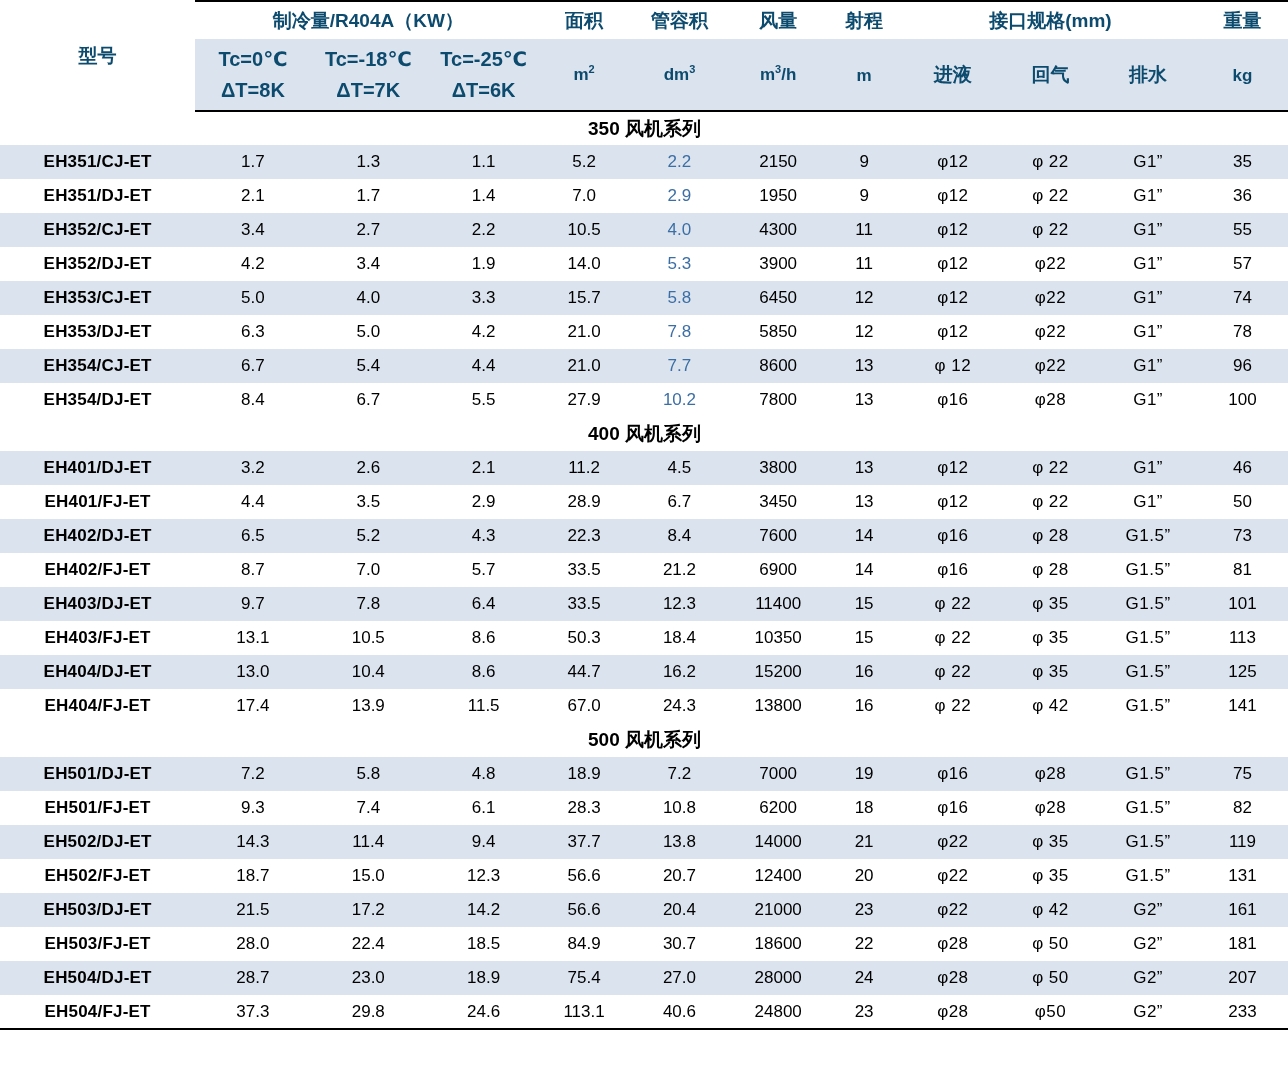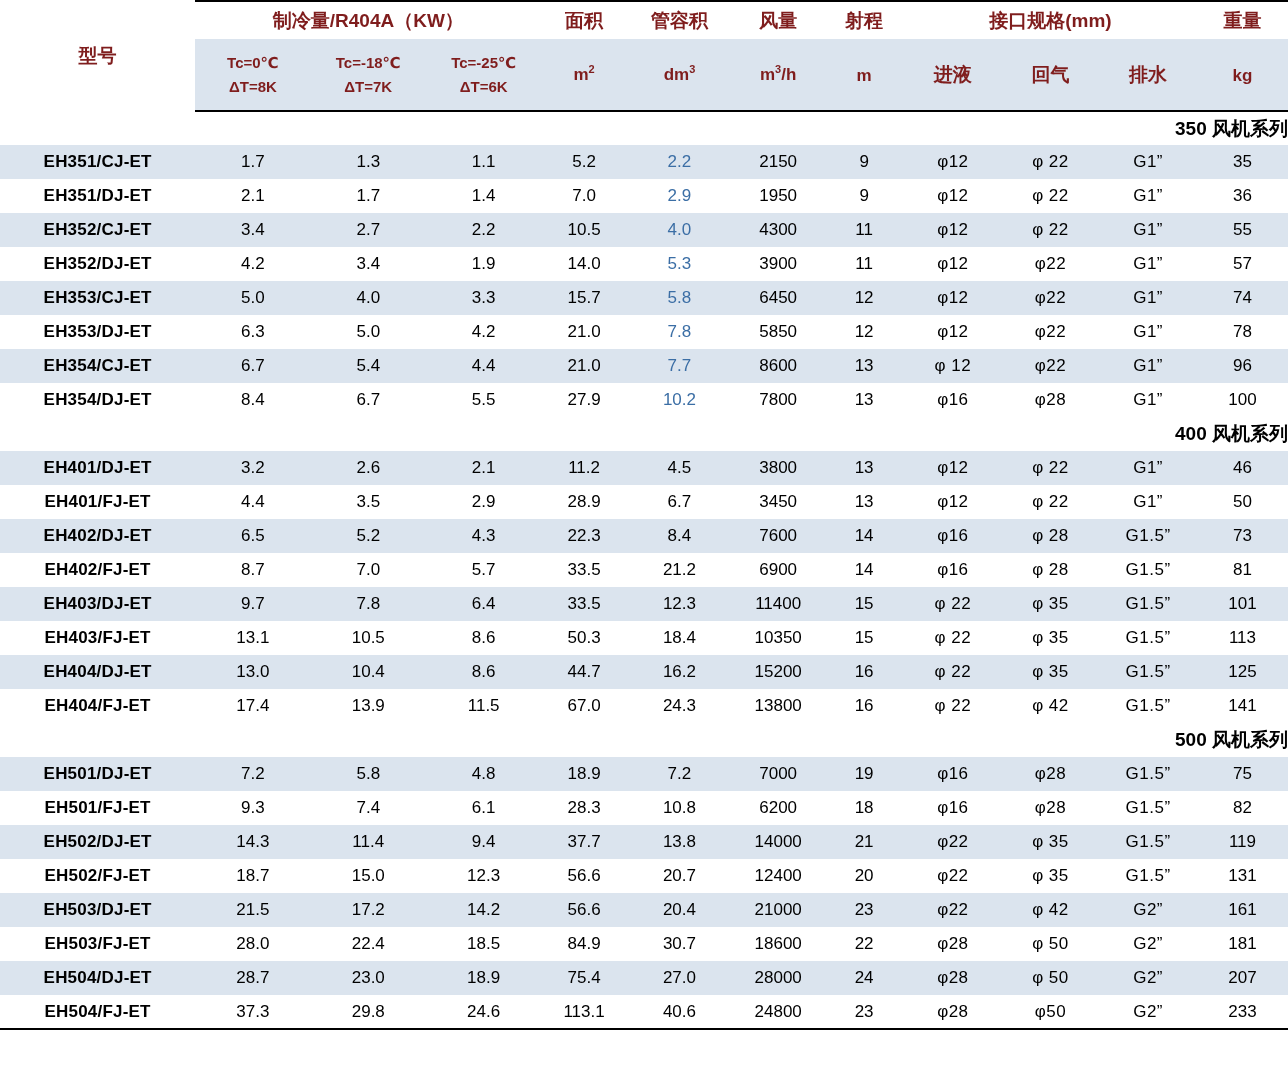"制冷量/R404A（KW）" .hrow1 th, .hrow2 th { color: #7f1d1d -> #0c4a6e }
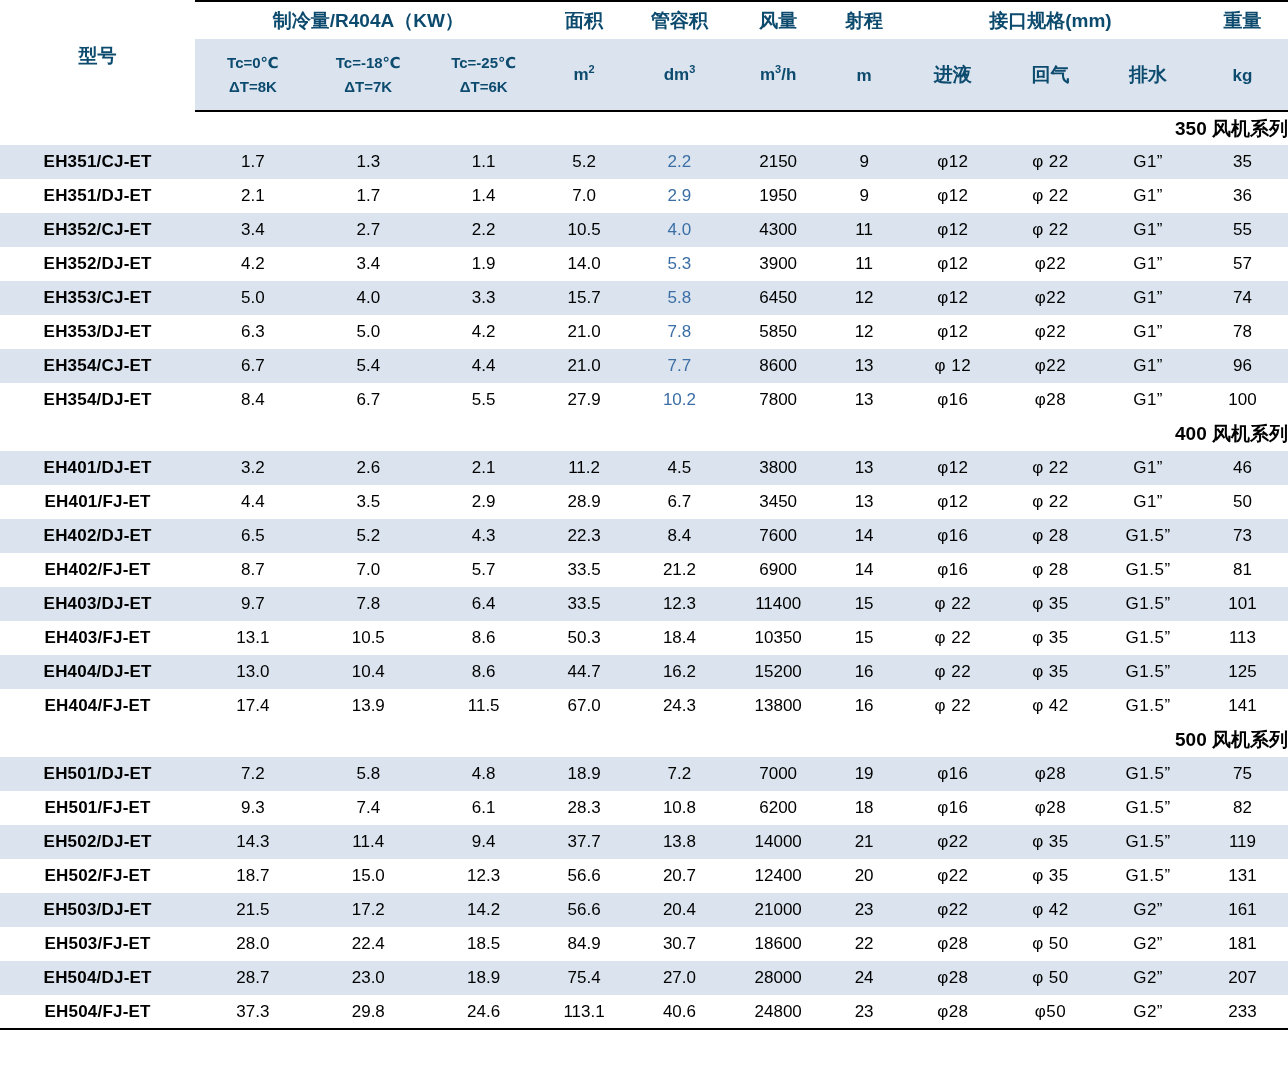"Tc=0℃" .sub-2line { font-size: 15px -> 20px }
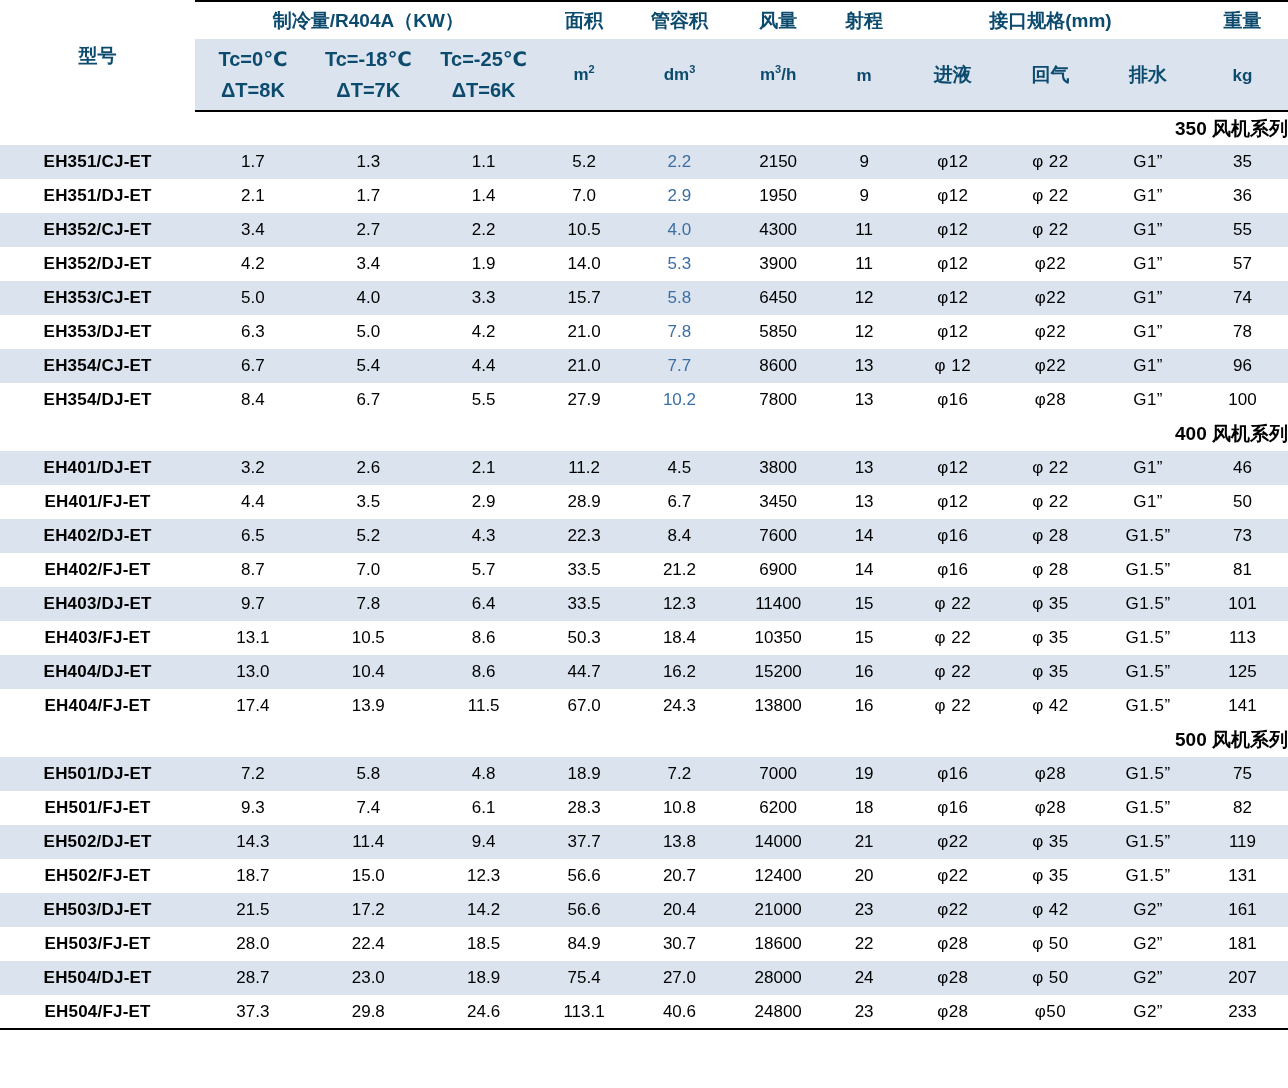"350 风机系列" tr.series td { text-align: right -> center }
